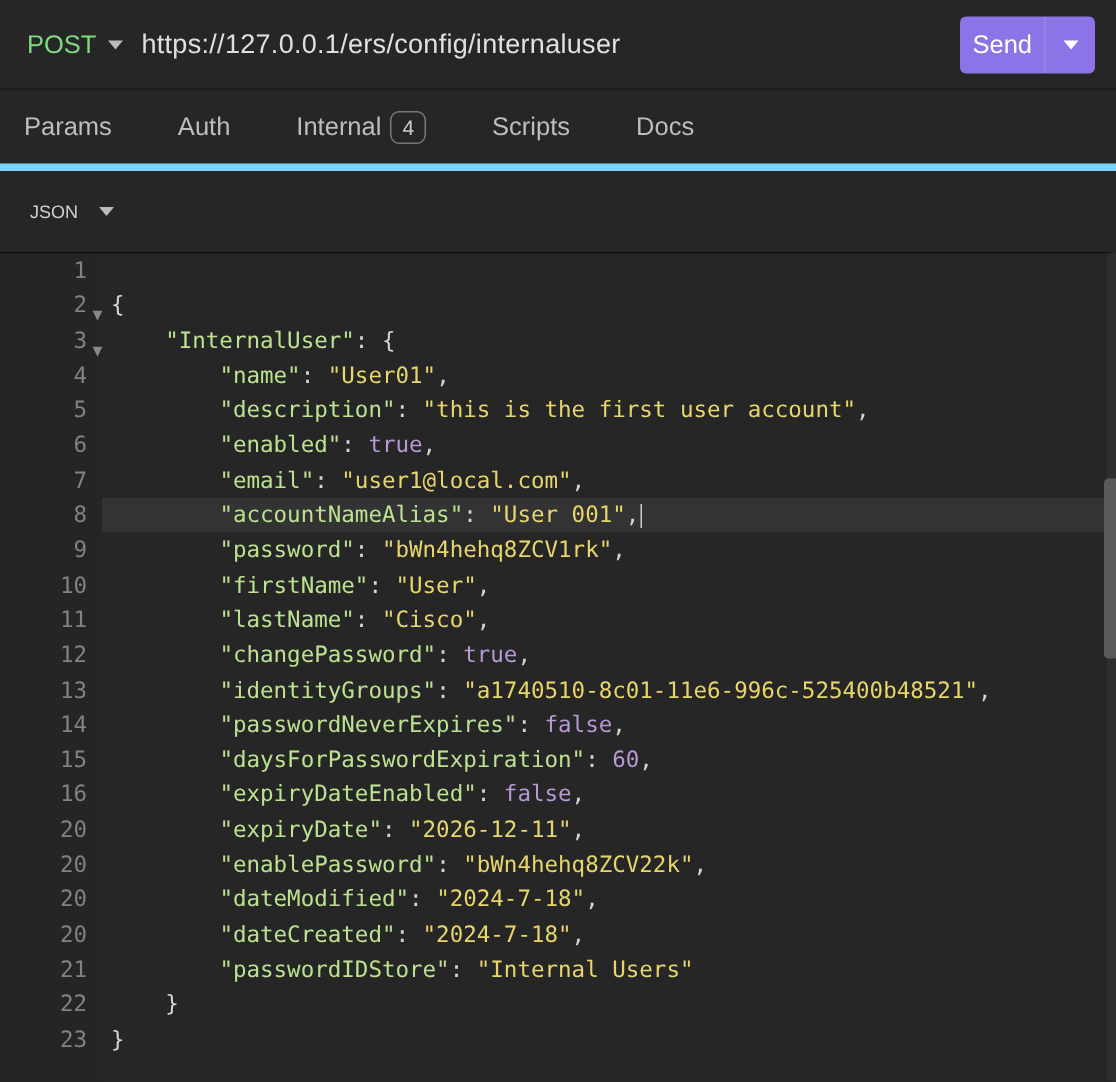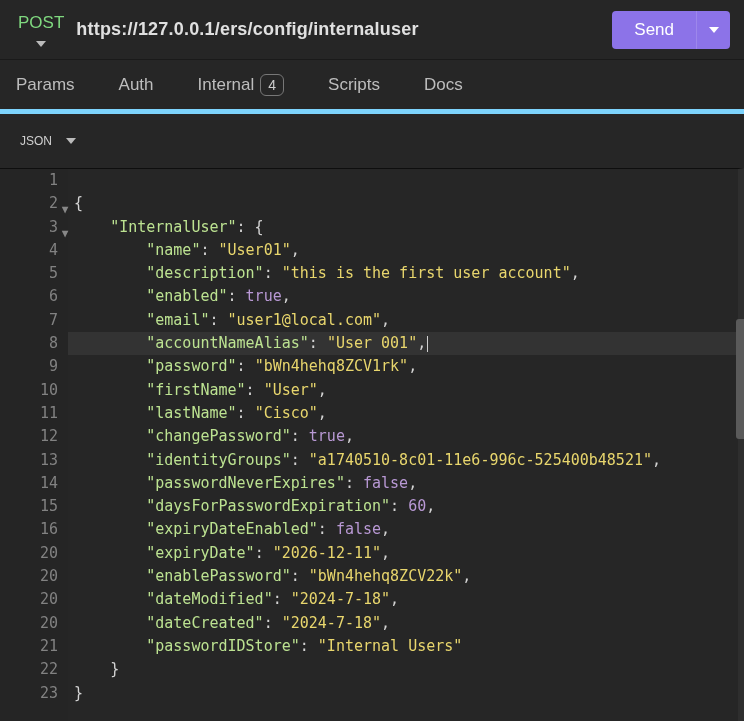"POST" .method { flex-direction: column -> none }
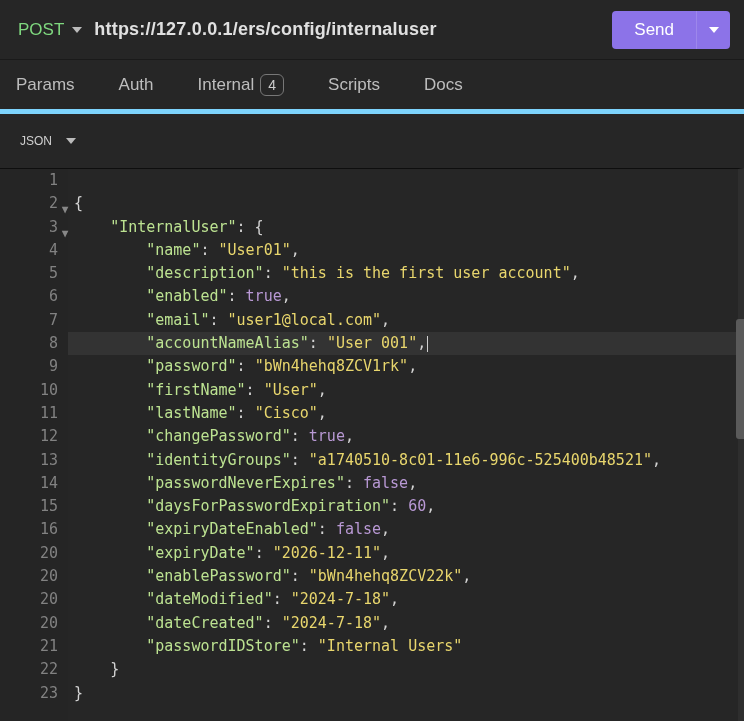"https://127.0.0.1/ers/config/internaluse" .url { font-weight: bold -> none }
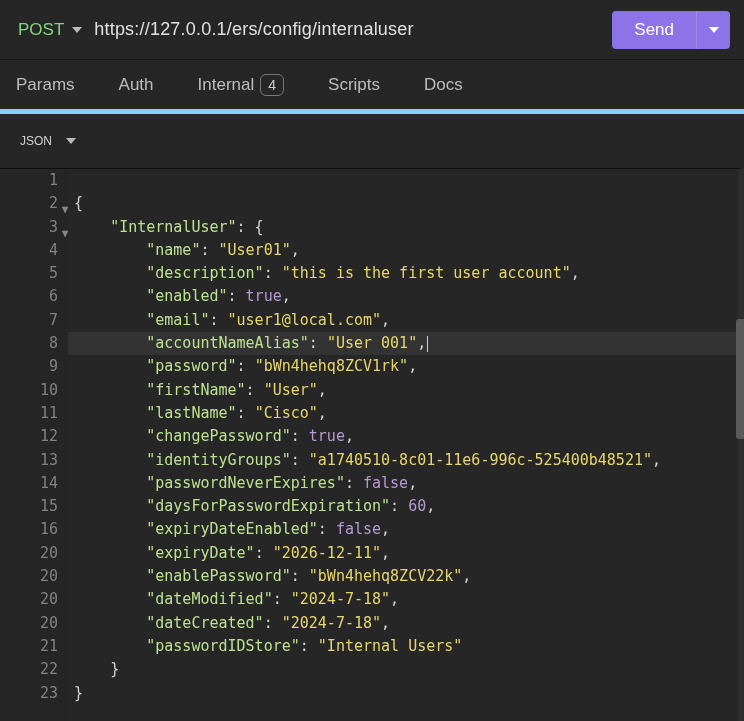"Send" .send-label { padding: 0 22px -> 0 8px }
